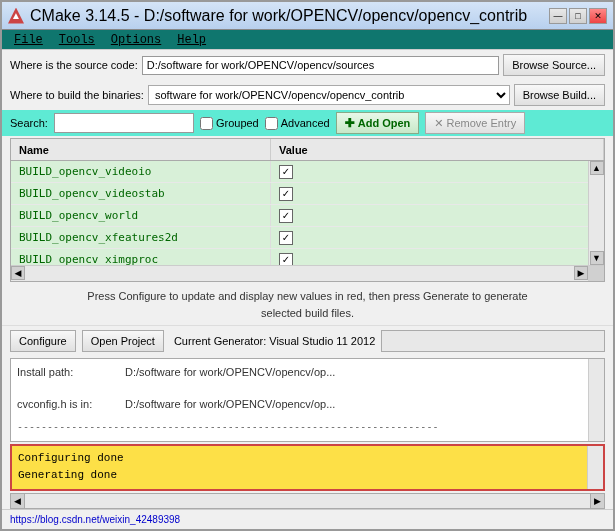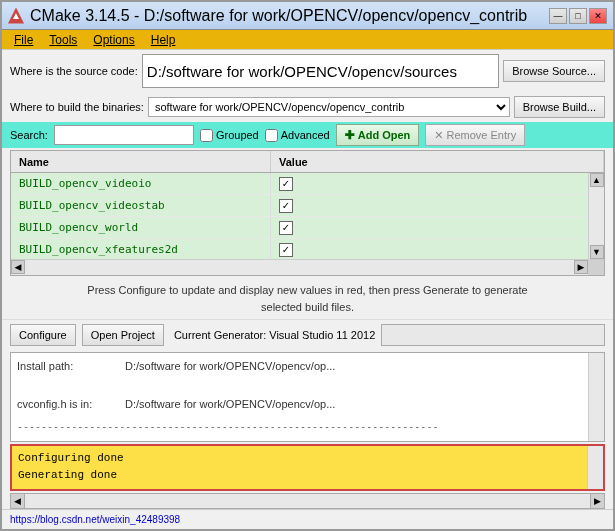"File" .menu-bar { background: #eab308 -> #0f766e; font-family: none -> Liberation Mono, monospace }
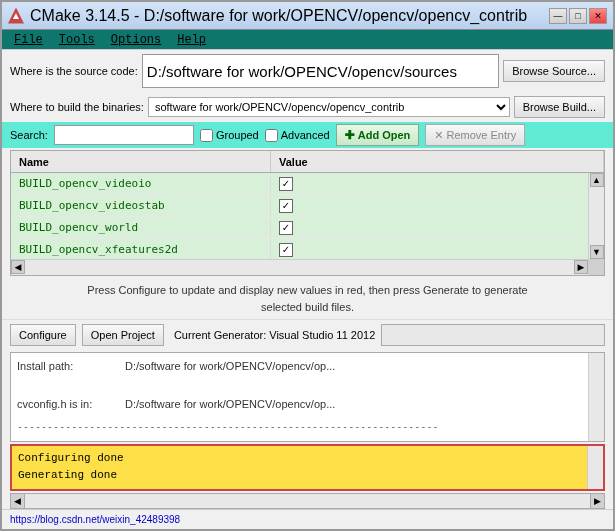"D:/software for" .text-input { font-size: 15px -> 11px; height: 34px -> 19px }
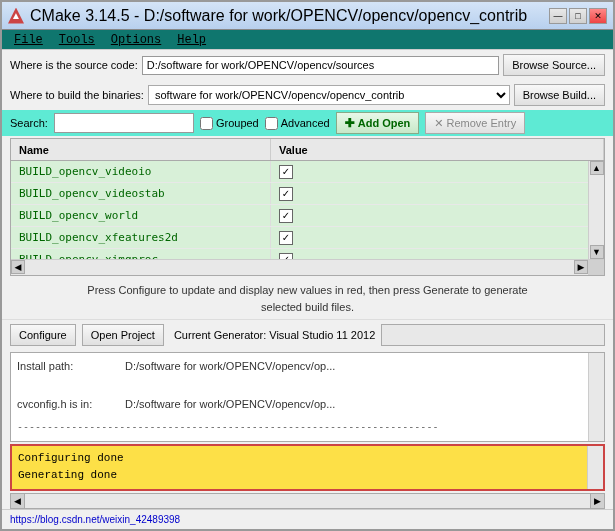"Install path:" div { margin-bottom: 18px -> 12px }
